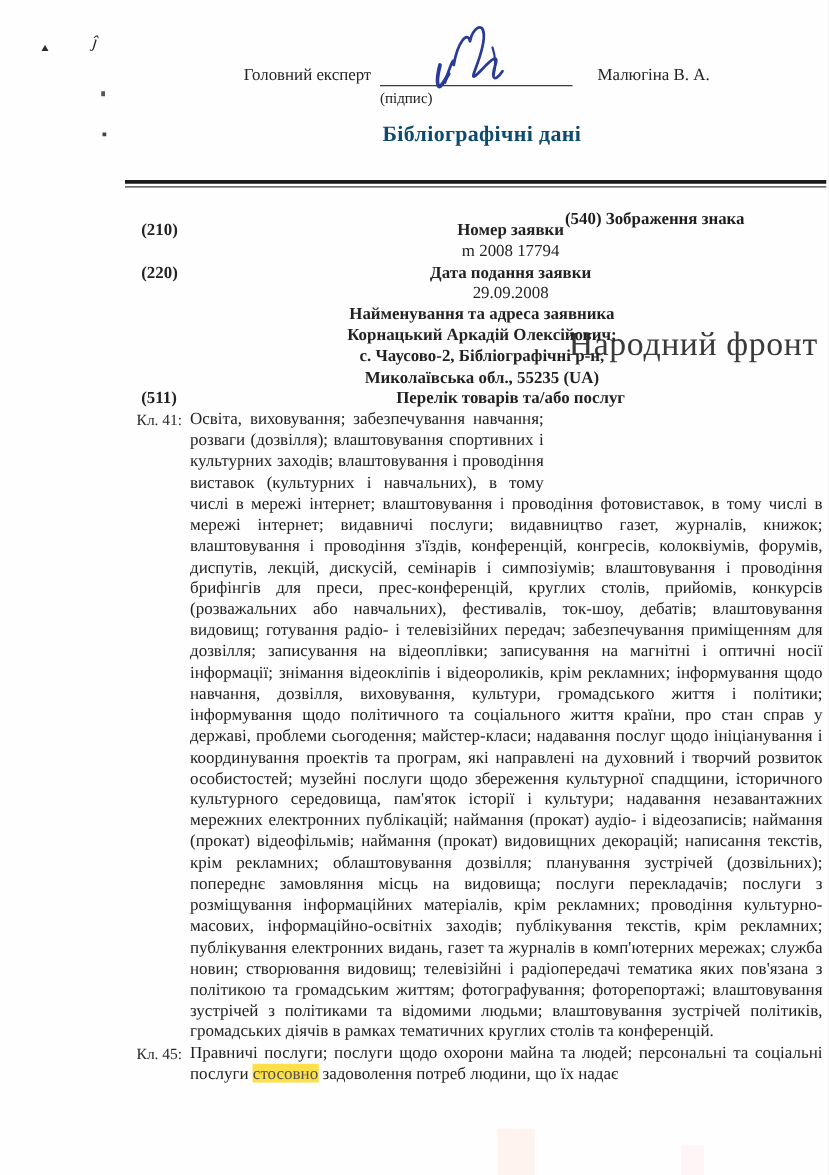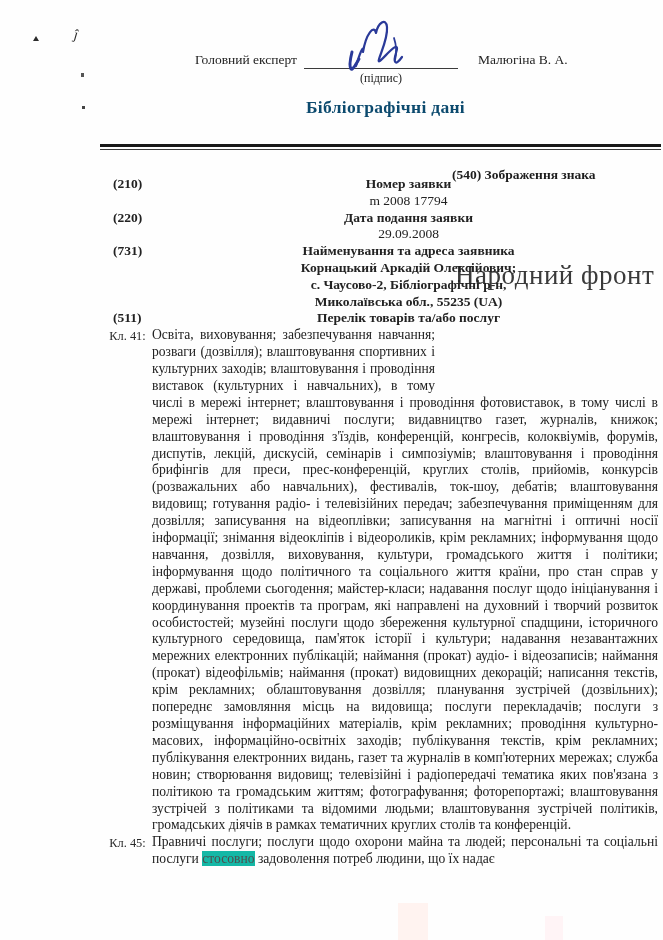"(підпис)" .sig-caption { text-align: center -> left }
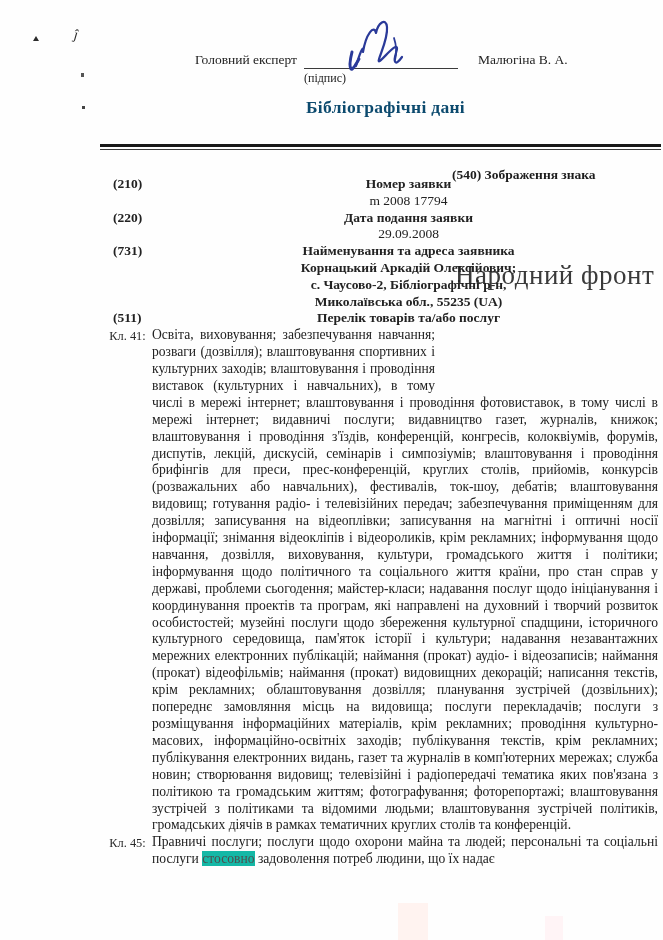"(731)" div.fcode { html: <div>(731)</div> -> none }
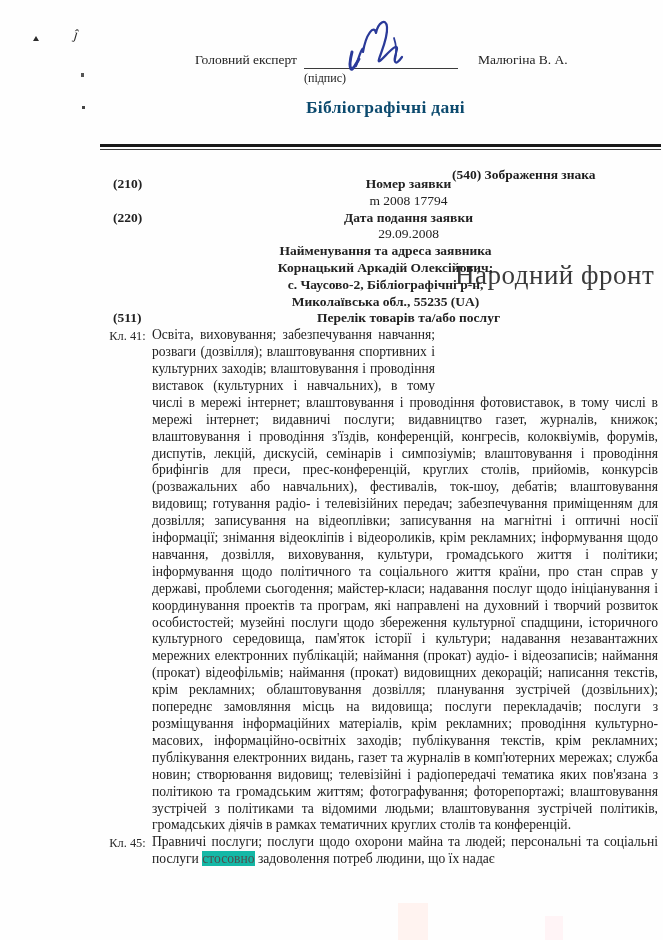"стосовно" .washed { background: #14b8a6 -> #fde047 }
